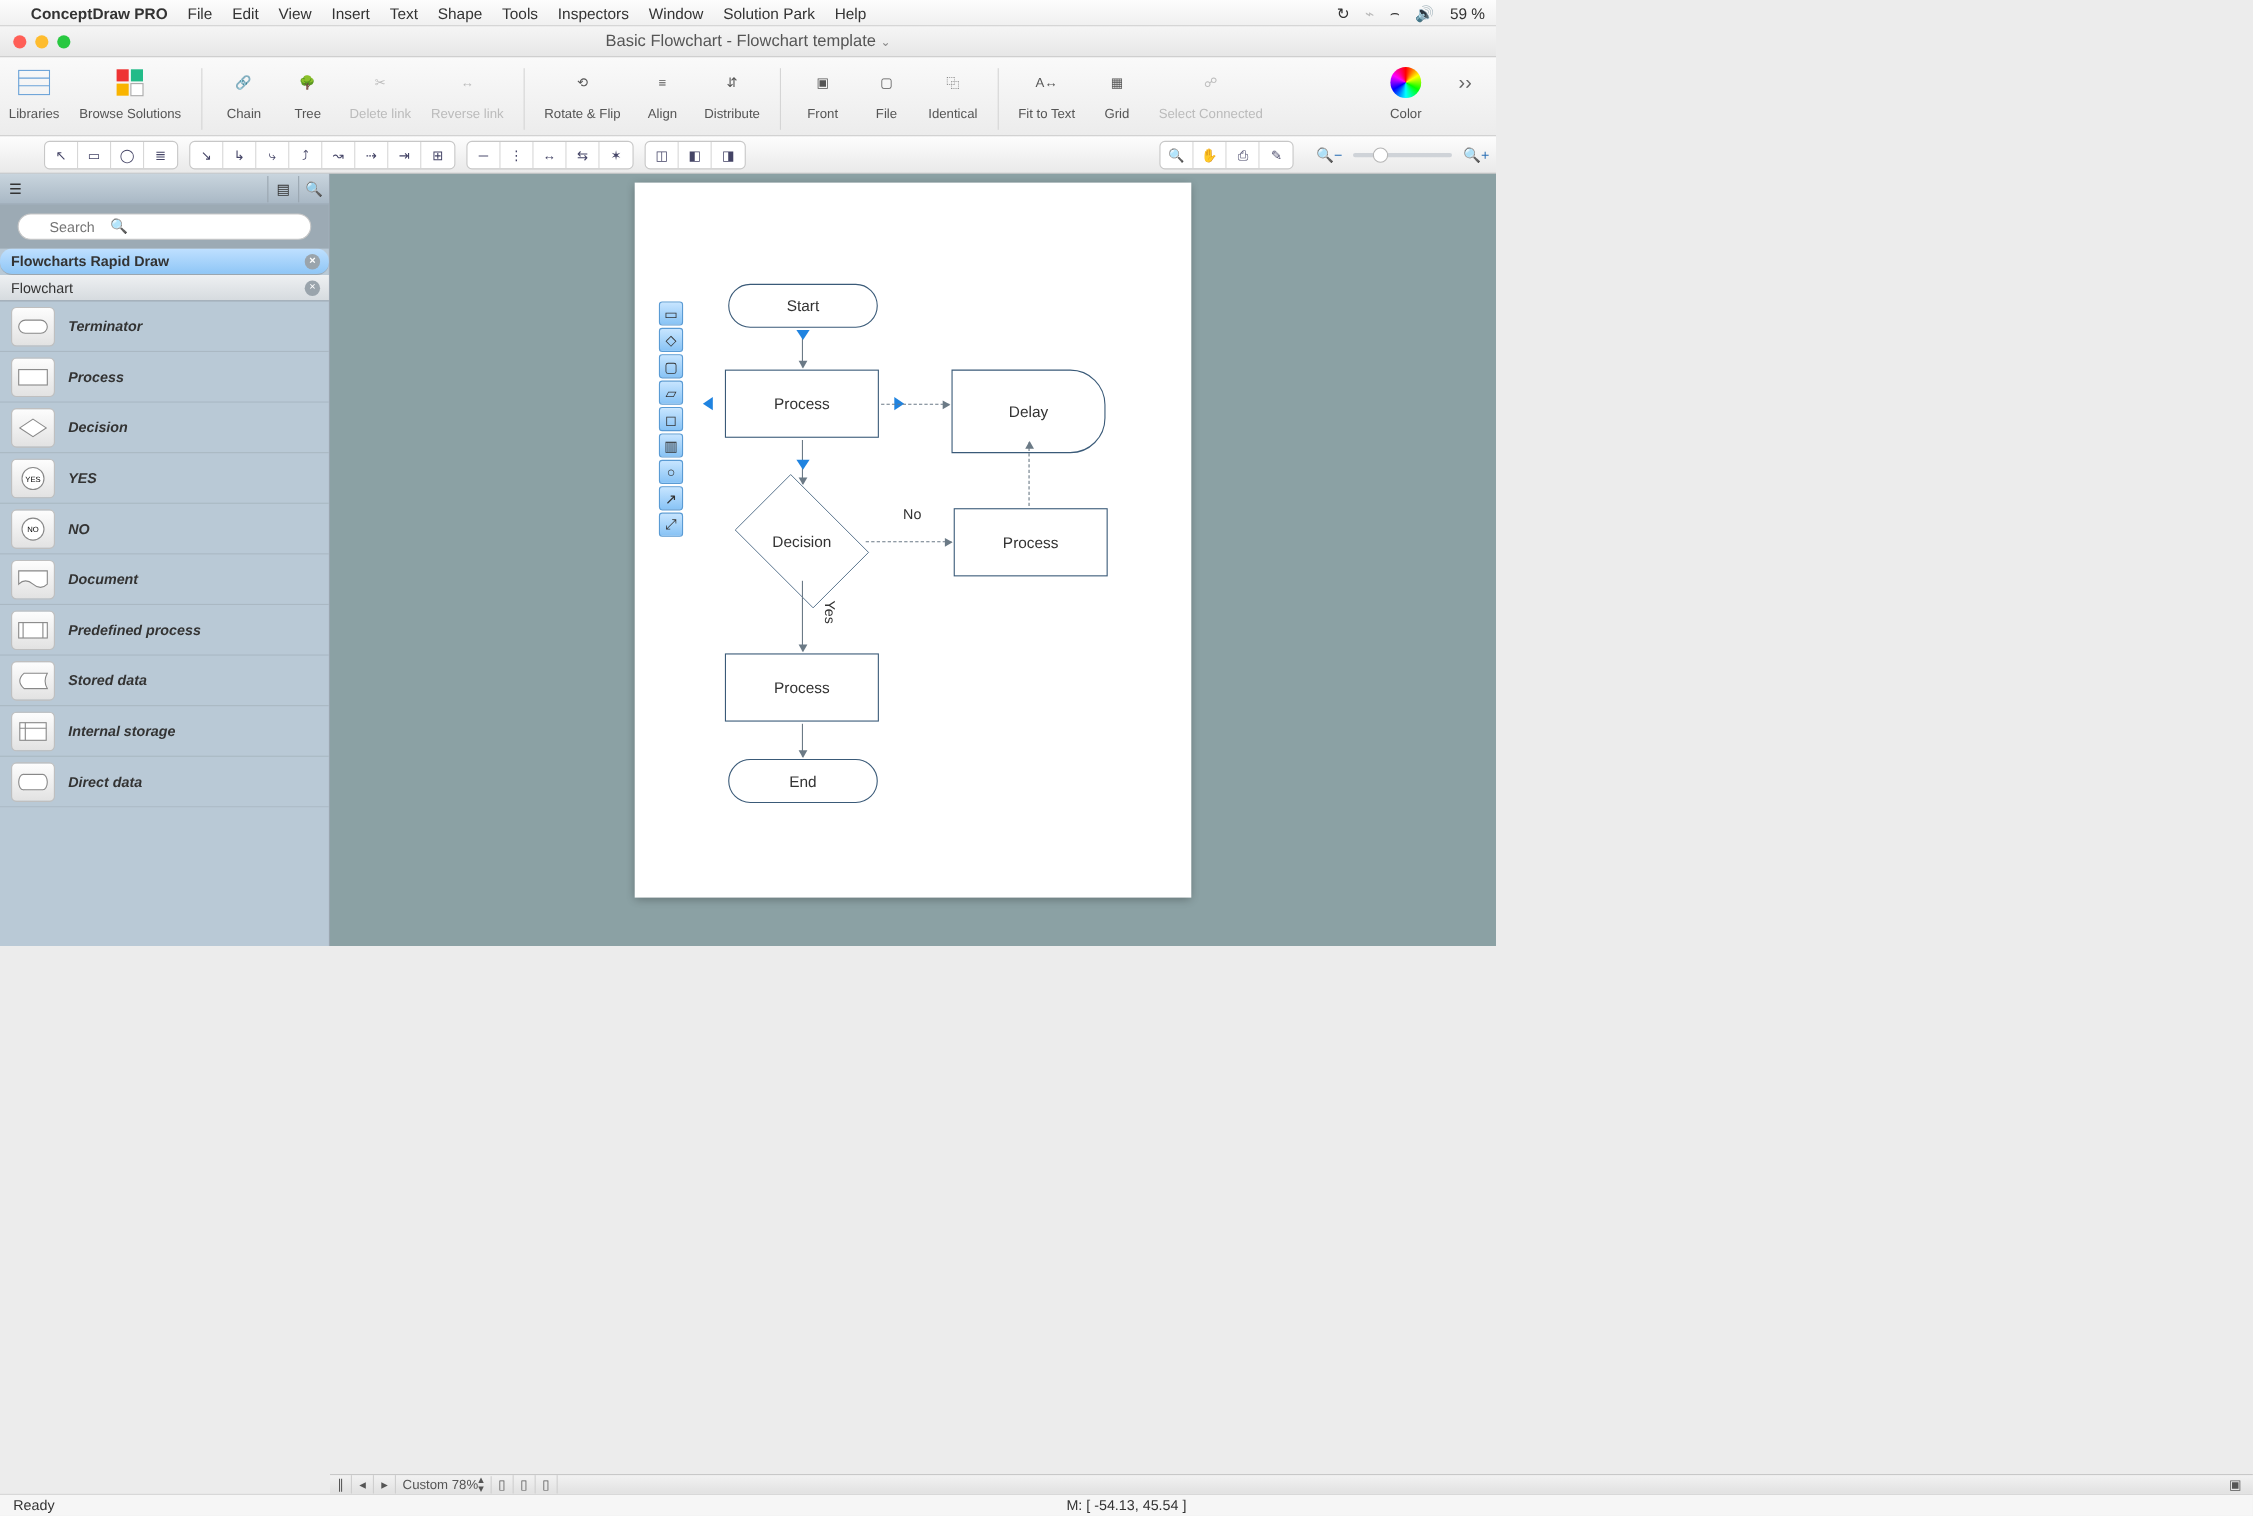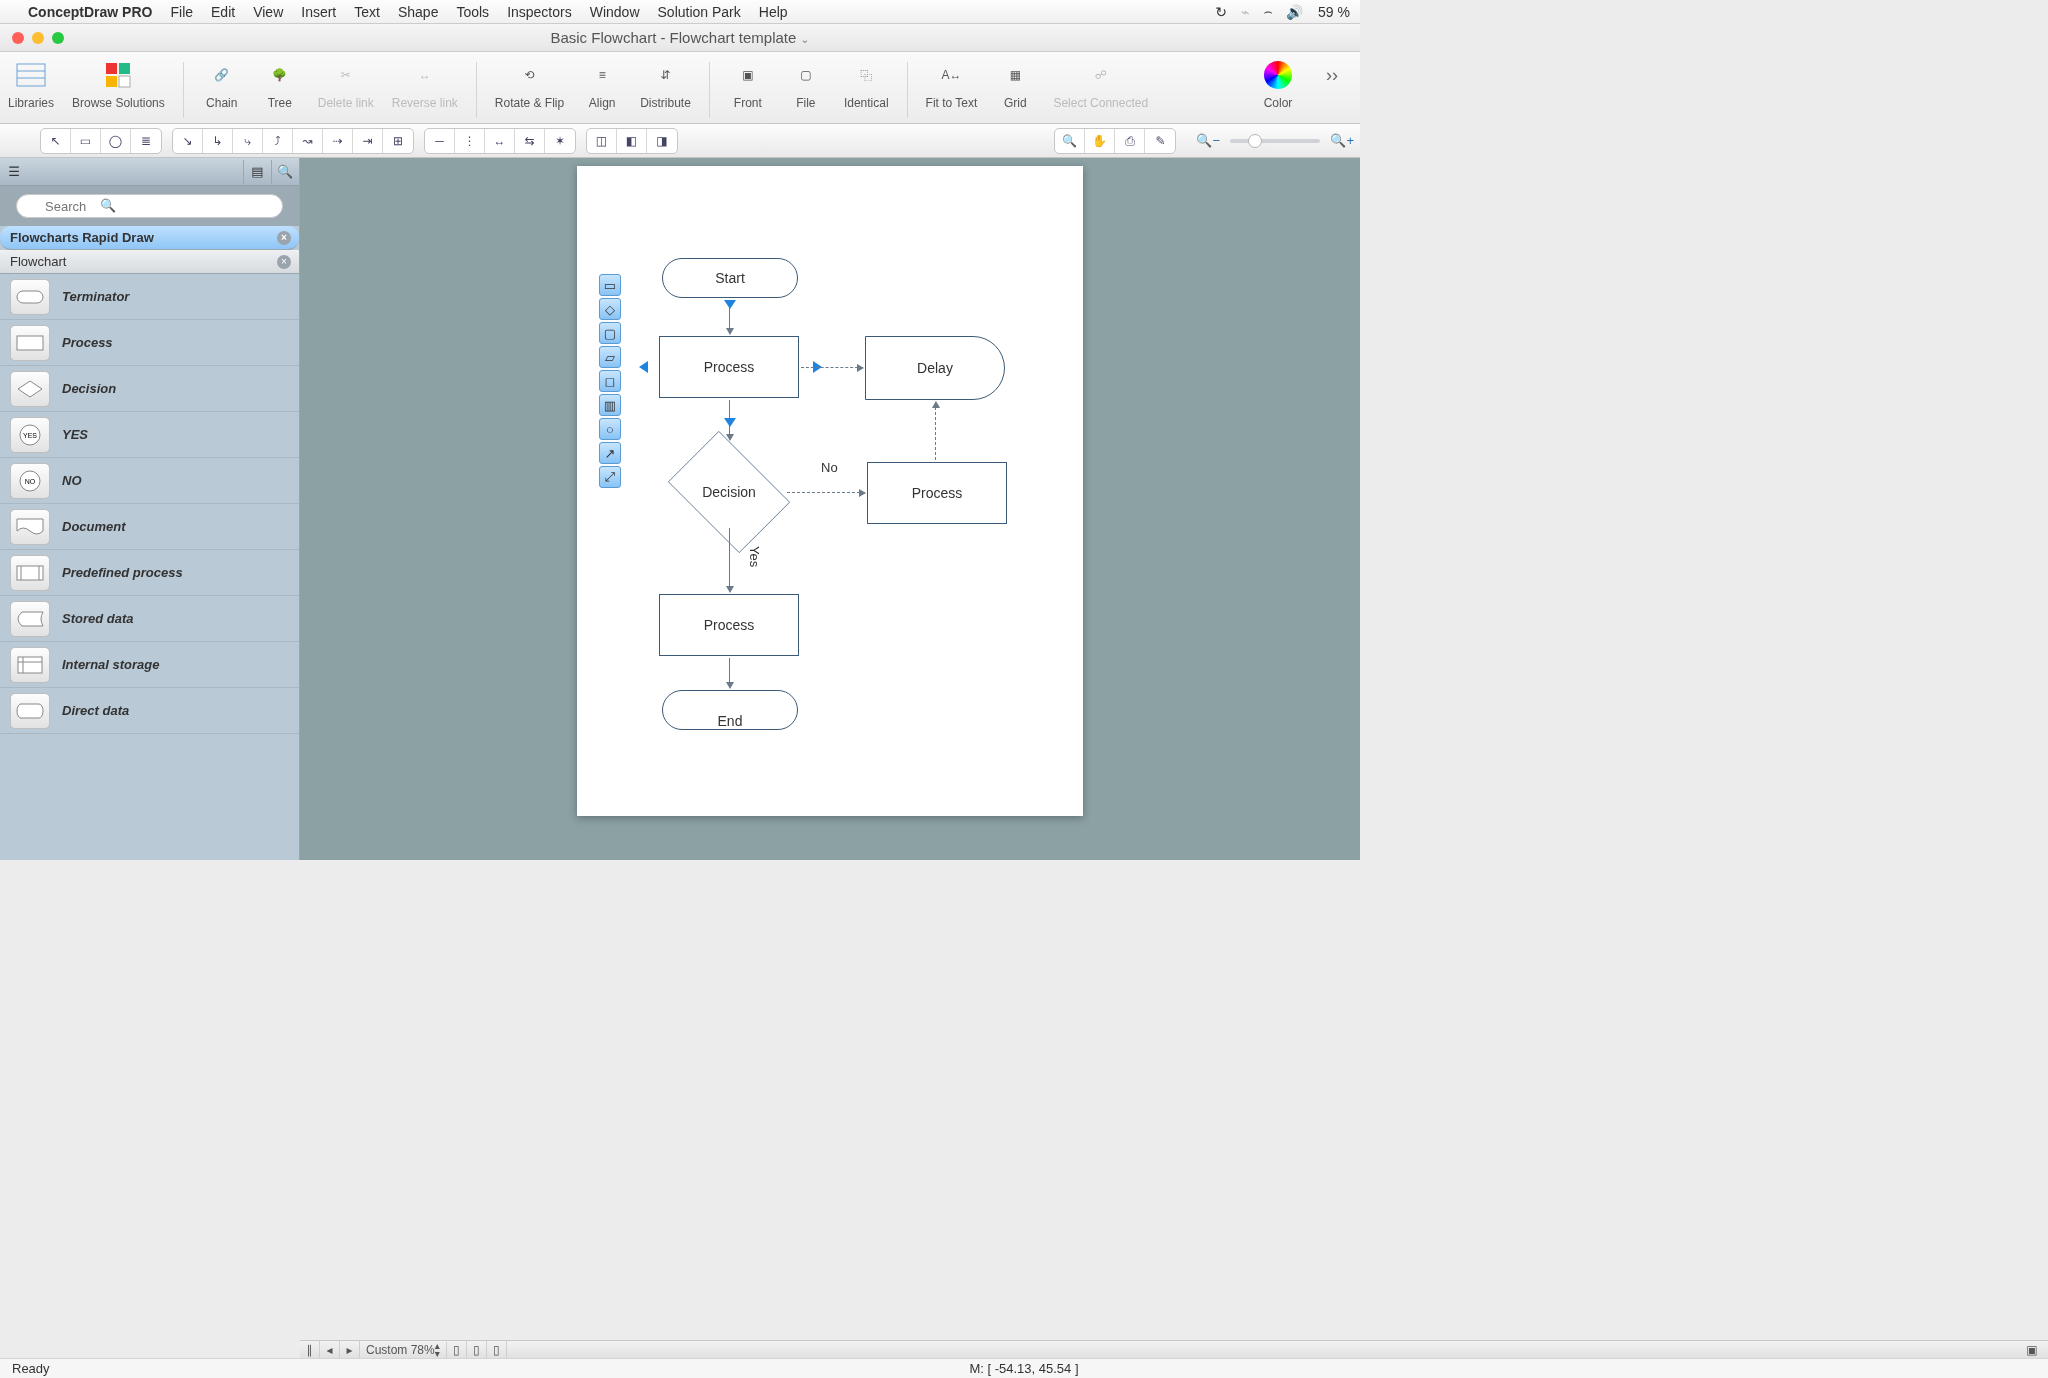"Delay" .fc-delay { height: 64px -> 76px }
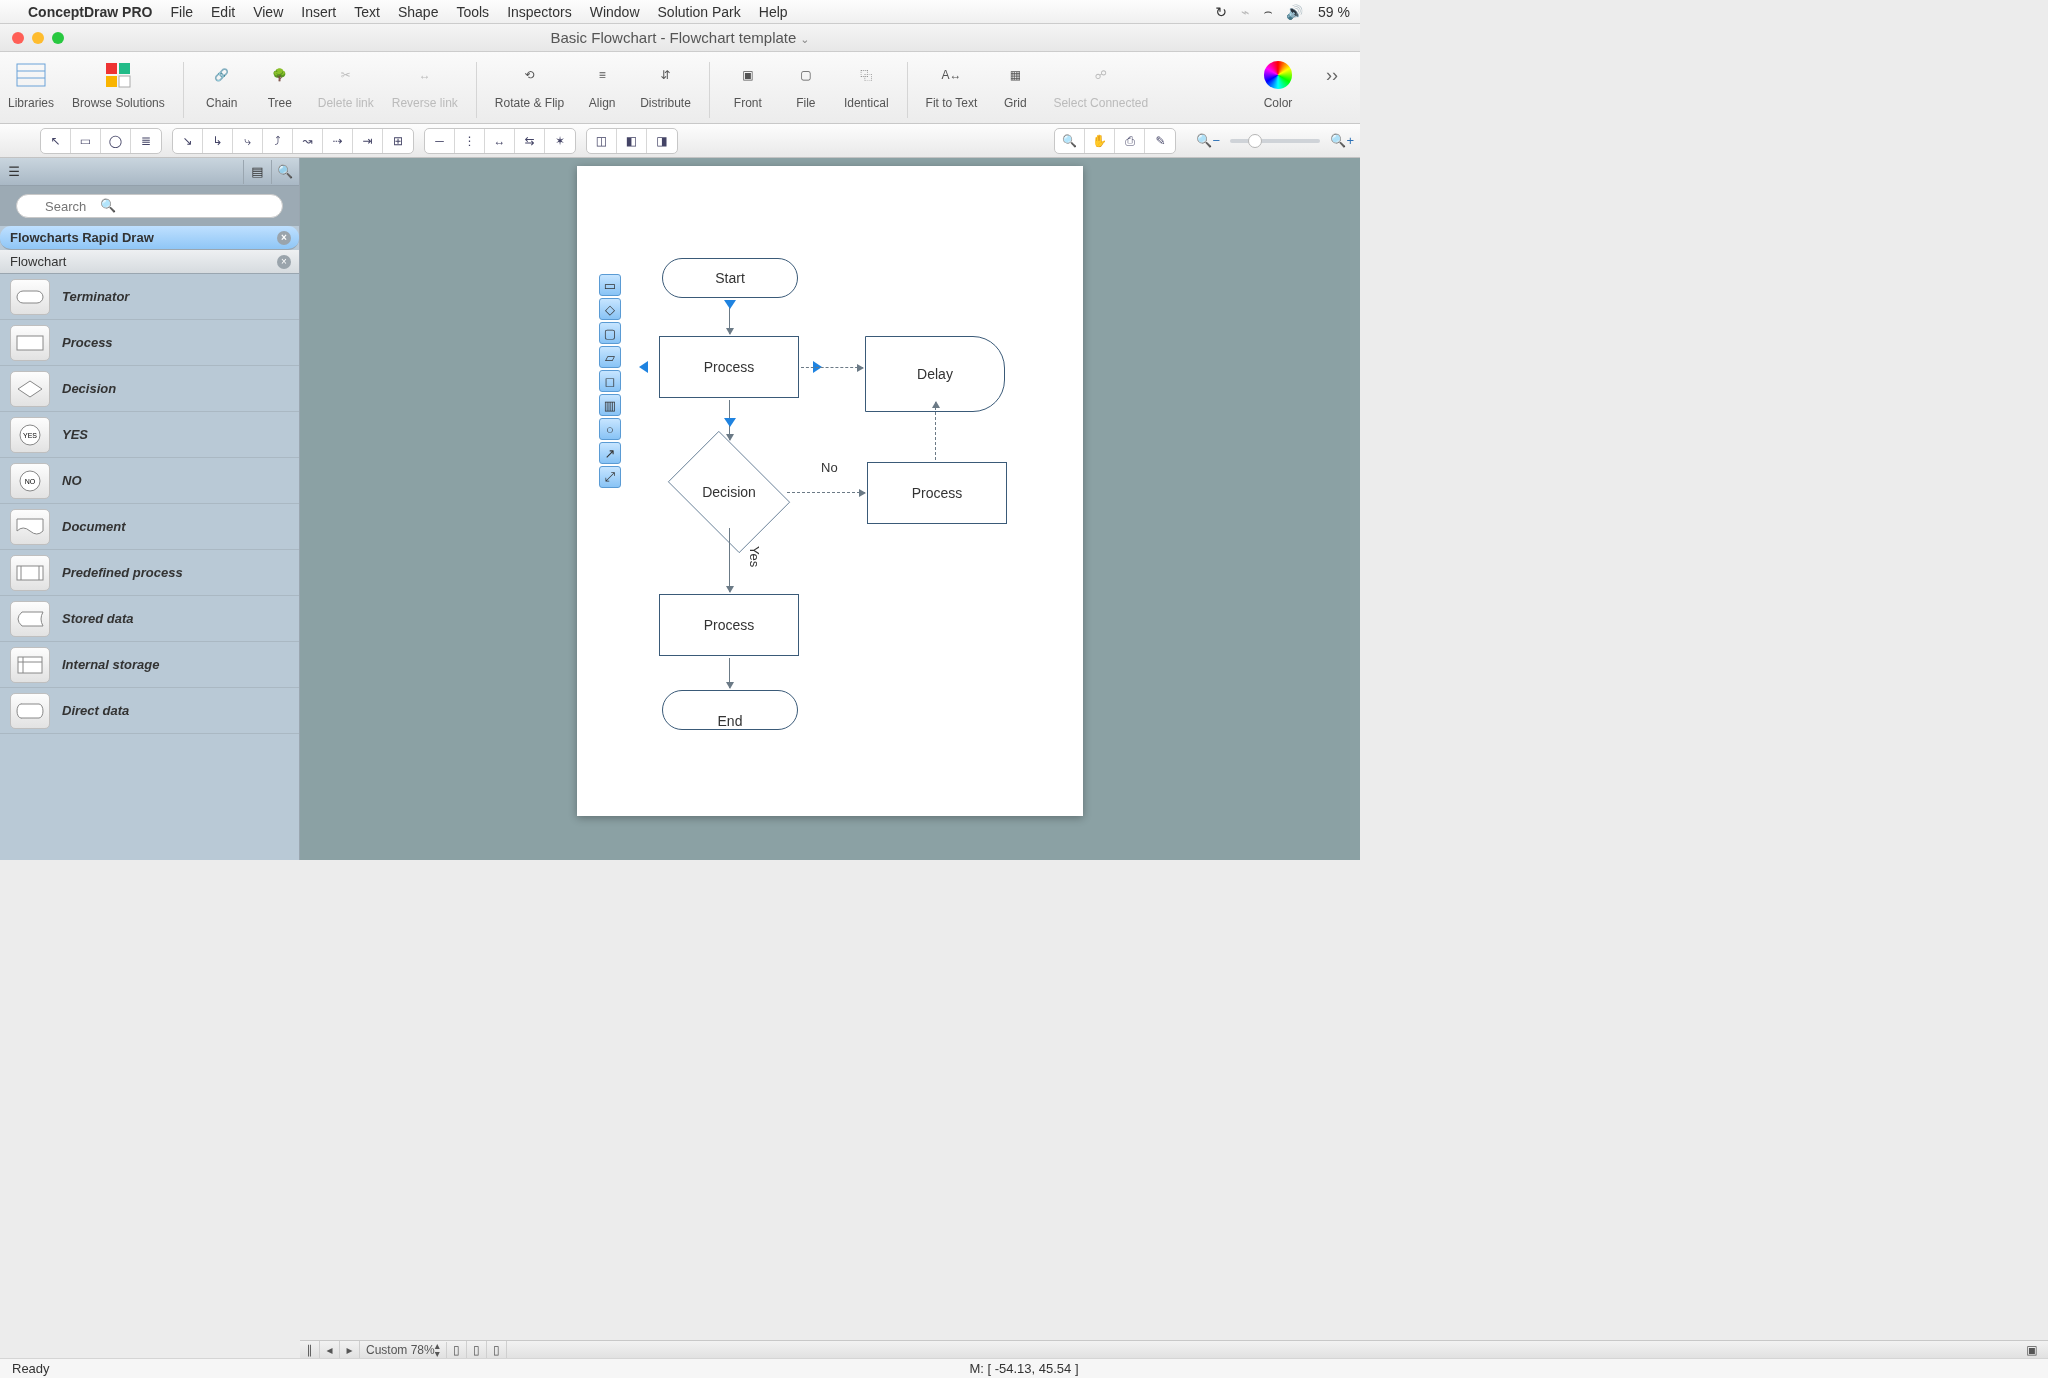"End" div.fc-term { align-items: flex-end -> none }
